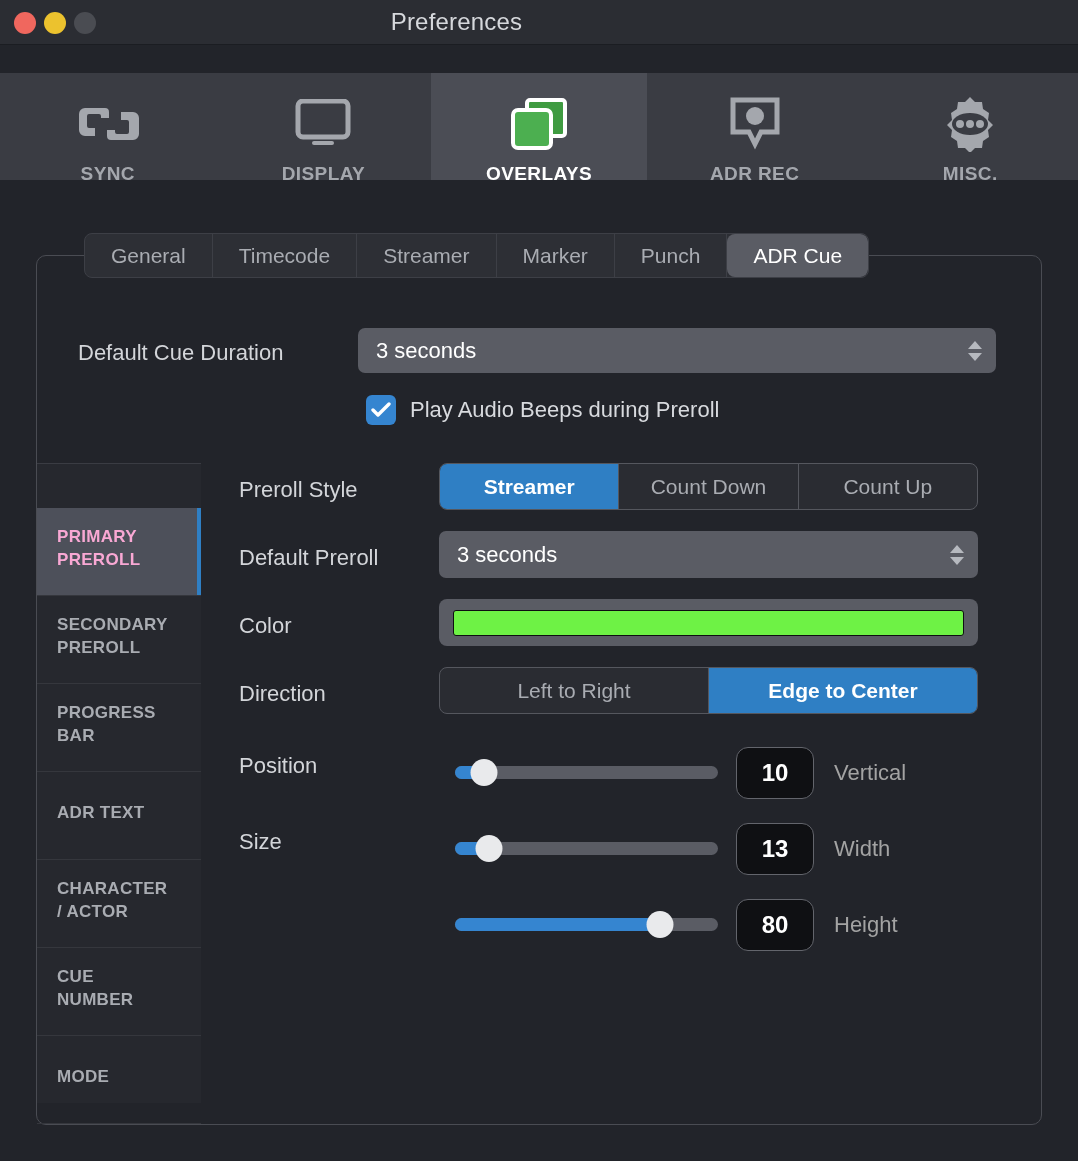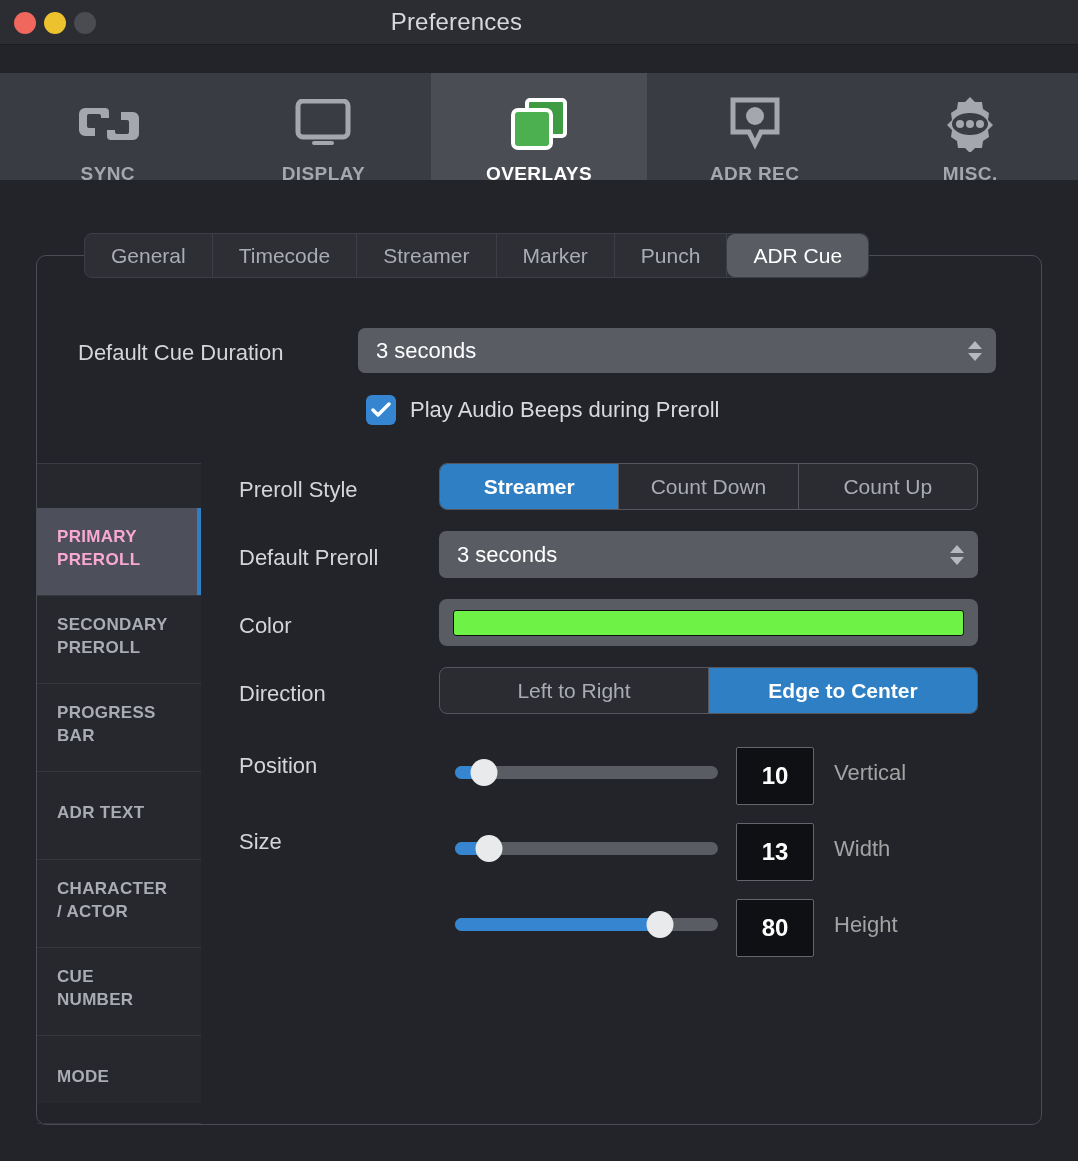"10" .numbox { border-radius: 2px -> 12px; height: 58px -> 52px }
